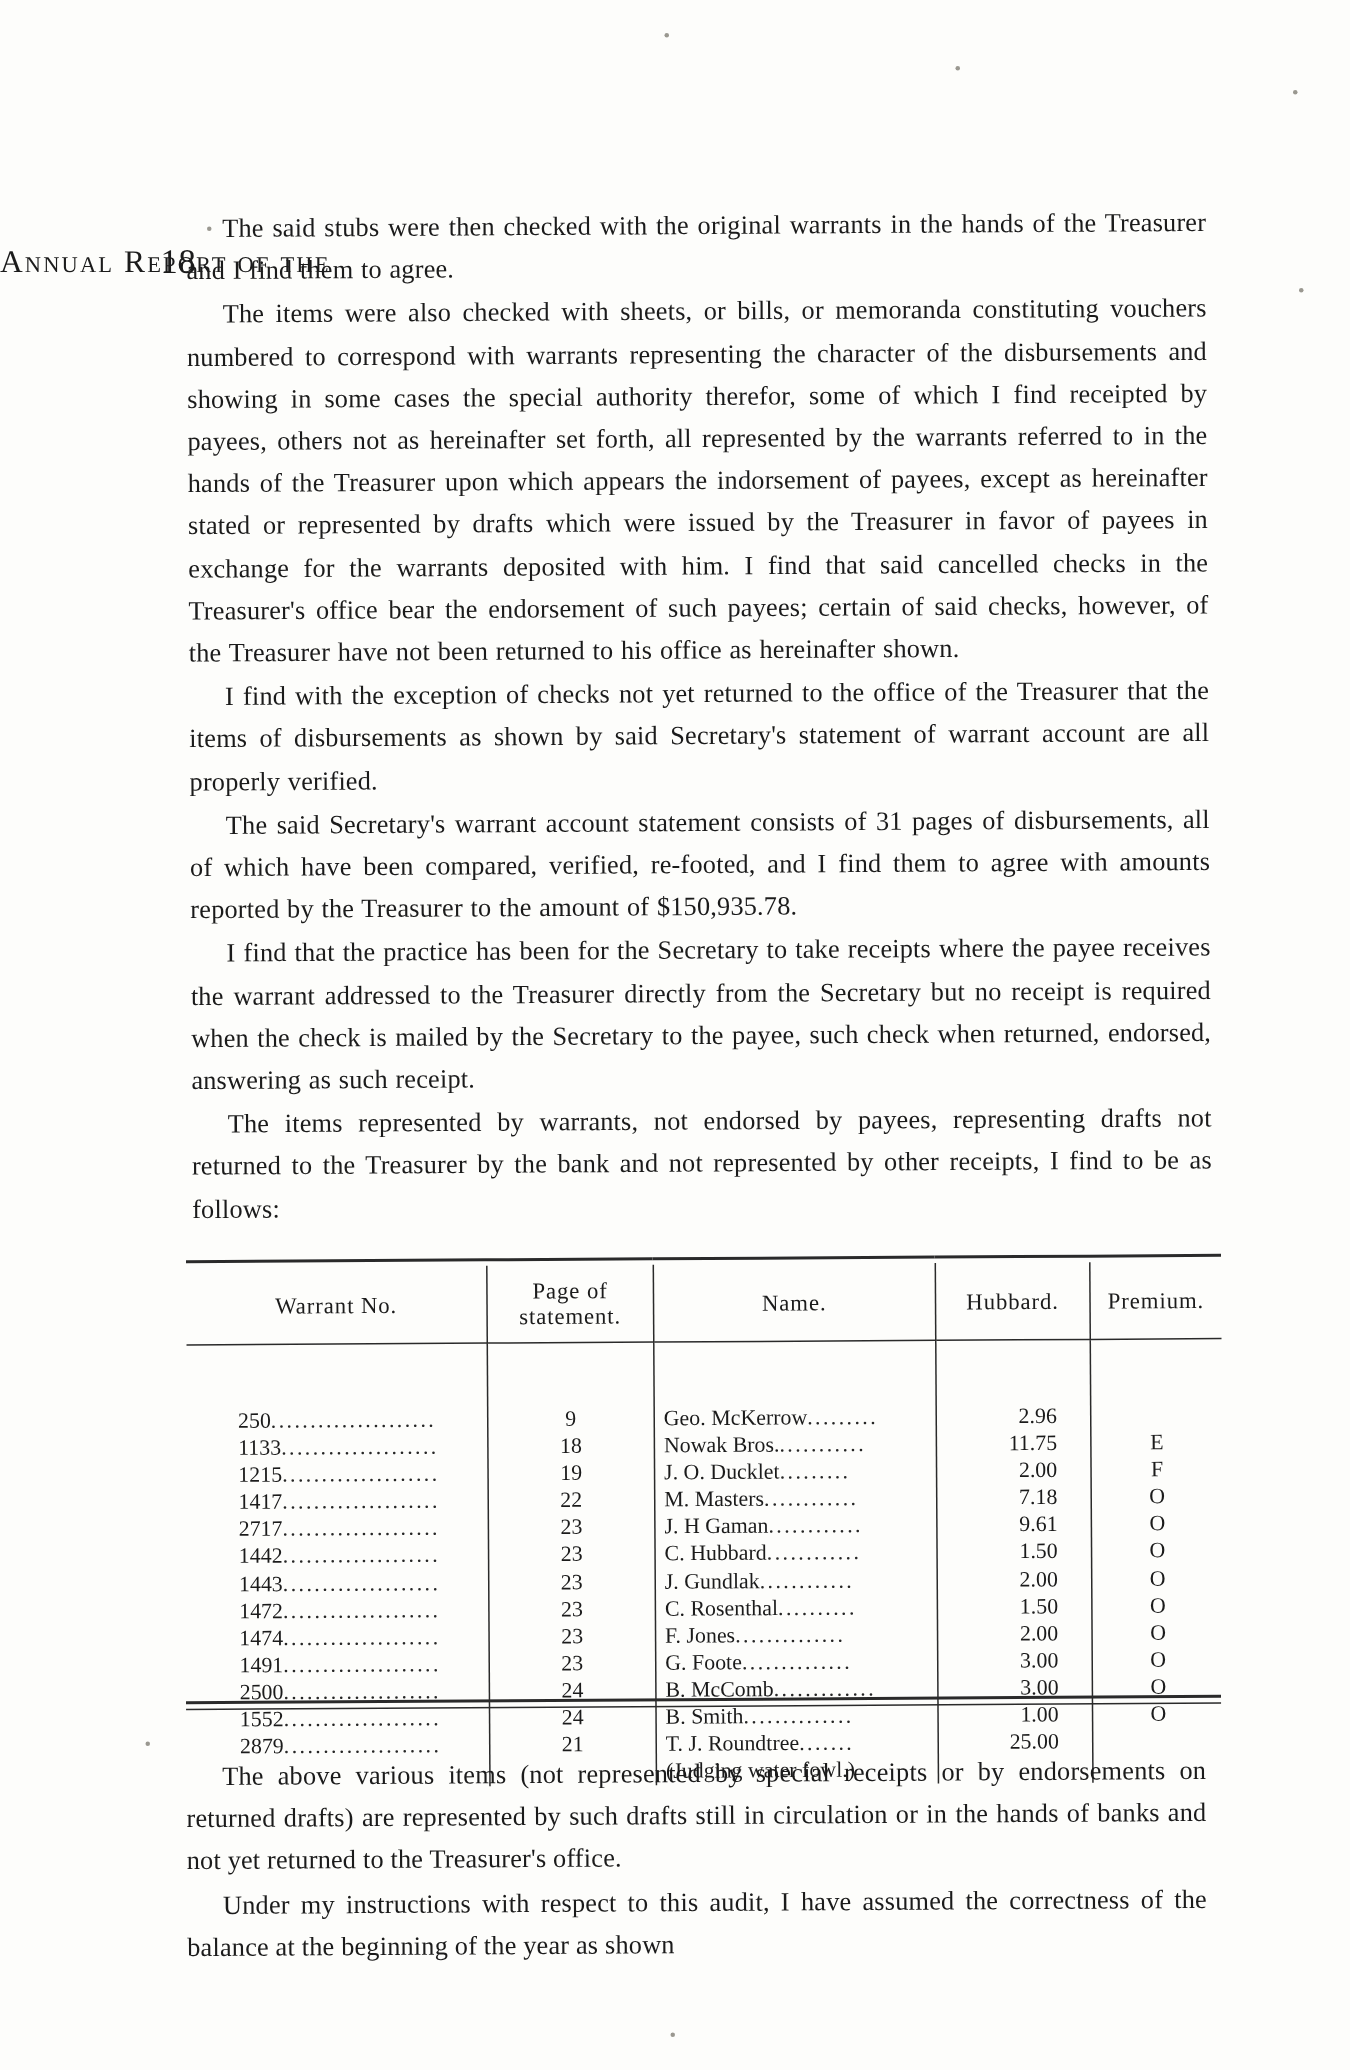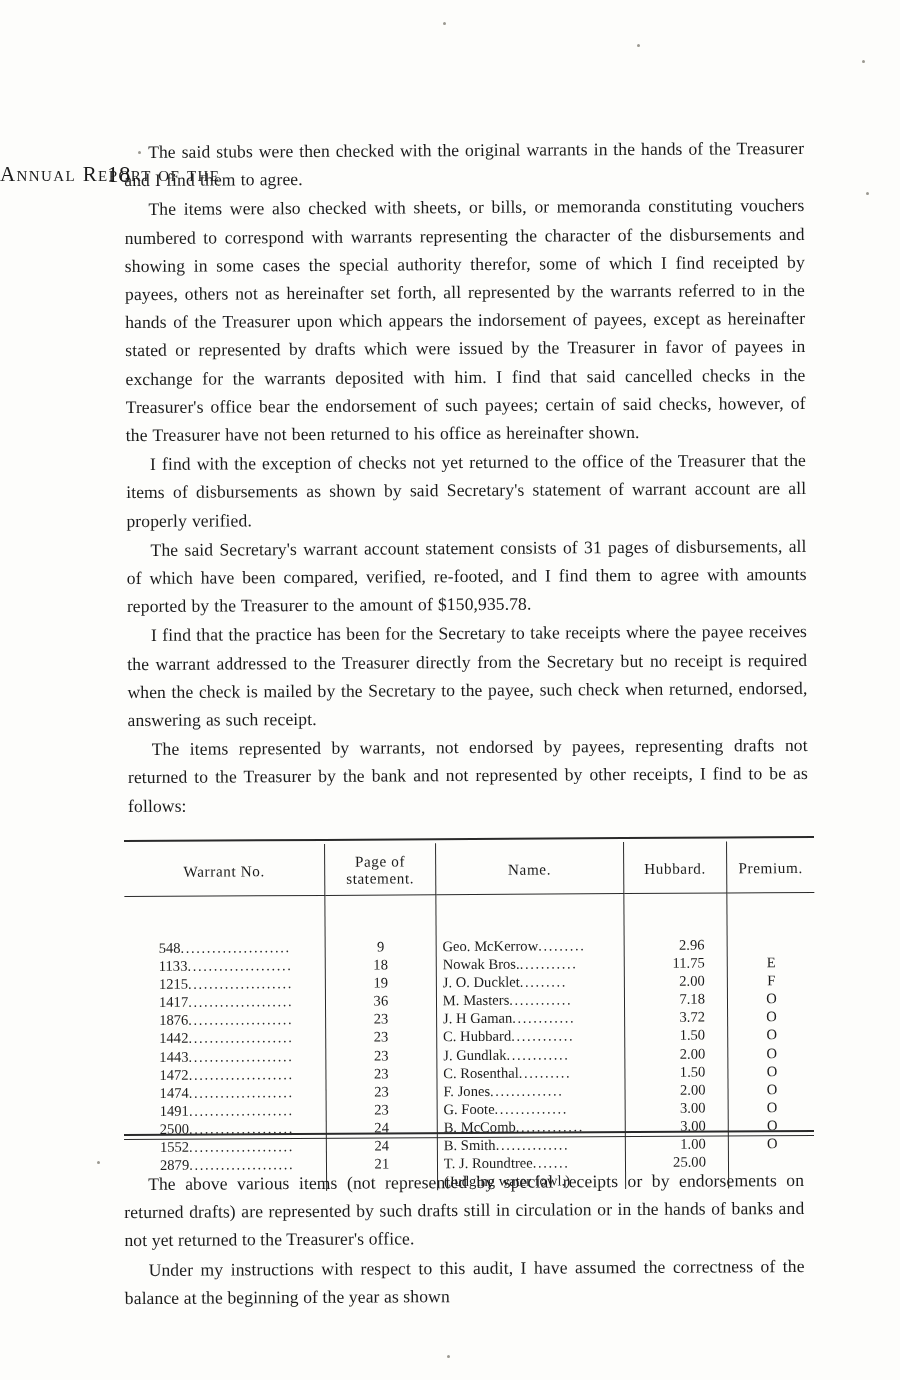"548" span { text: 548 -> 250 }
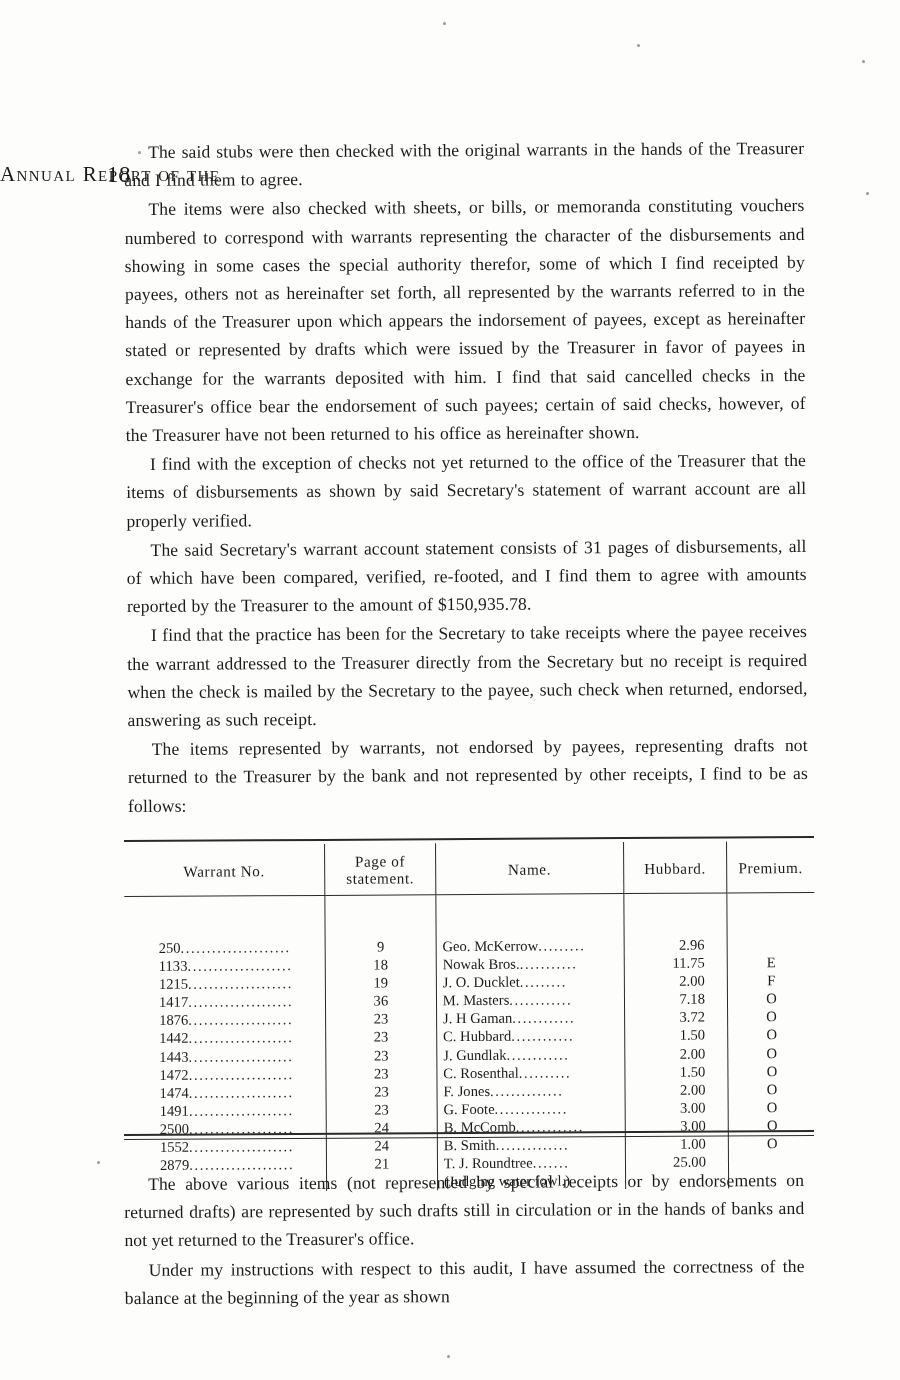"36" span.leaderline { text: 36 -> 22 }
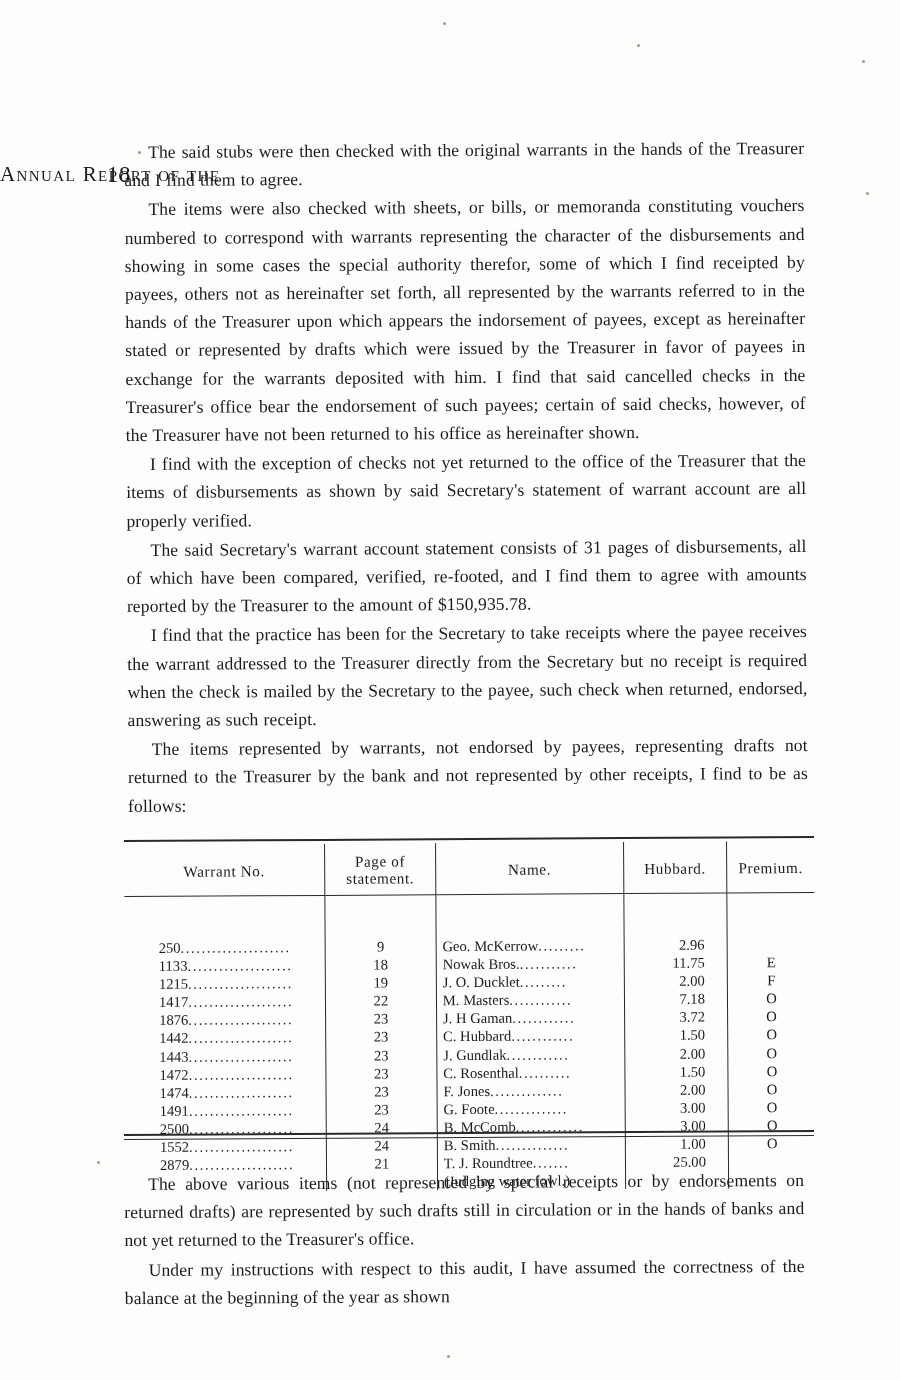"1876" span { text: 1876 -> 2717 }
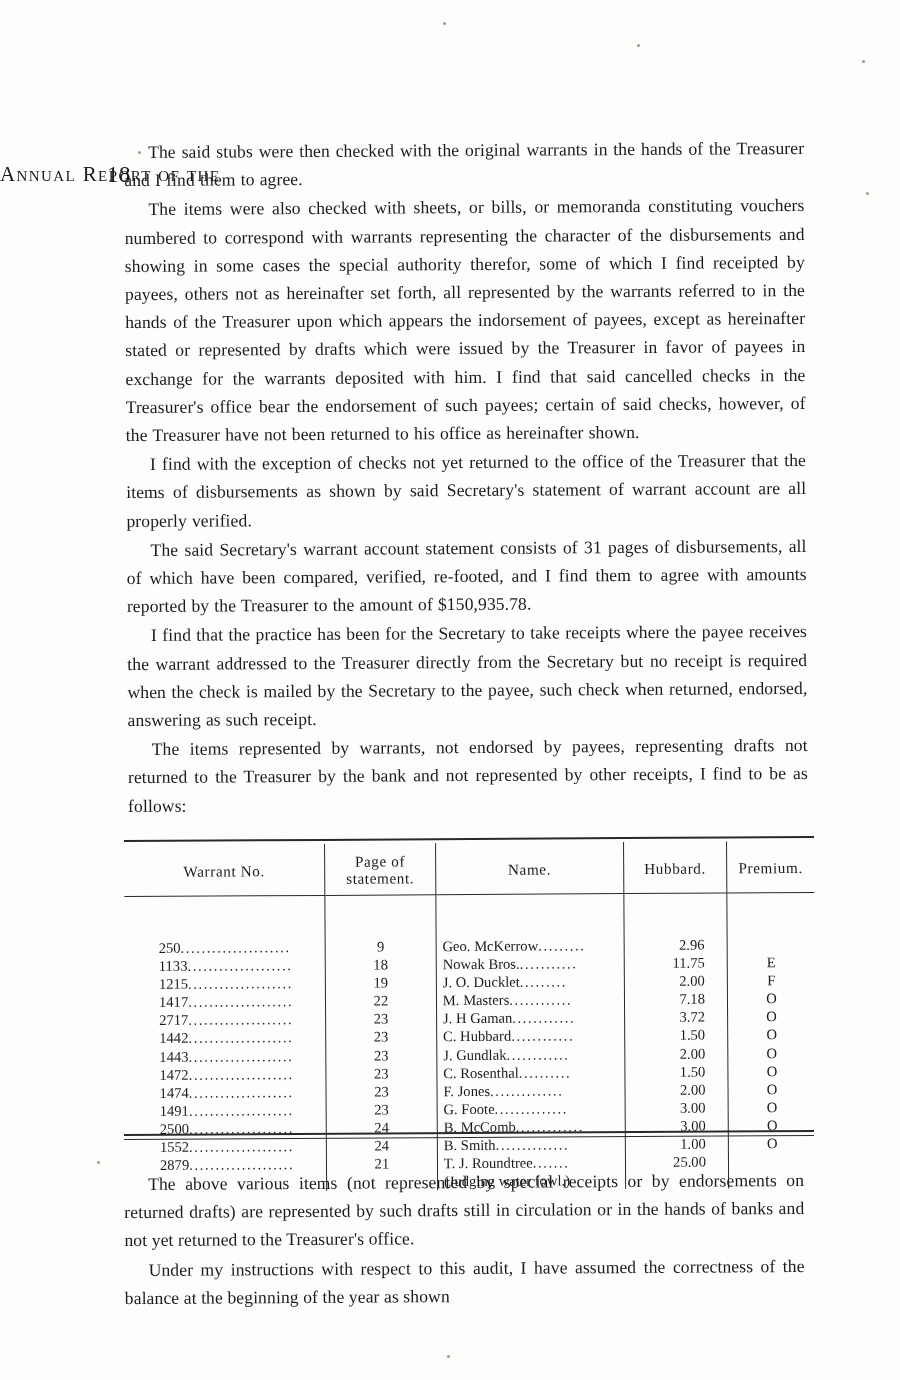"3.72" span.leaderline { text: 3.72 -> 9.61 }
